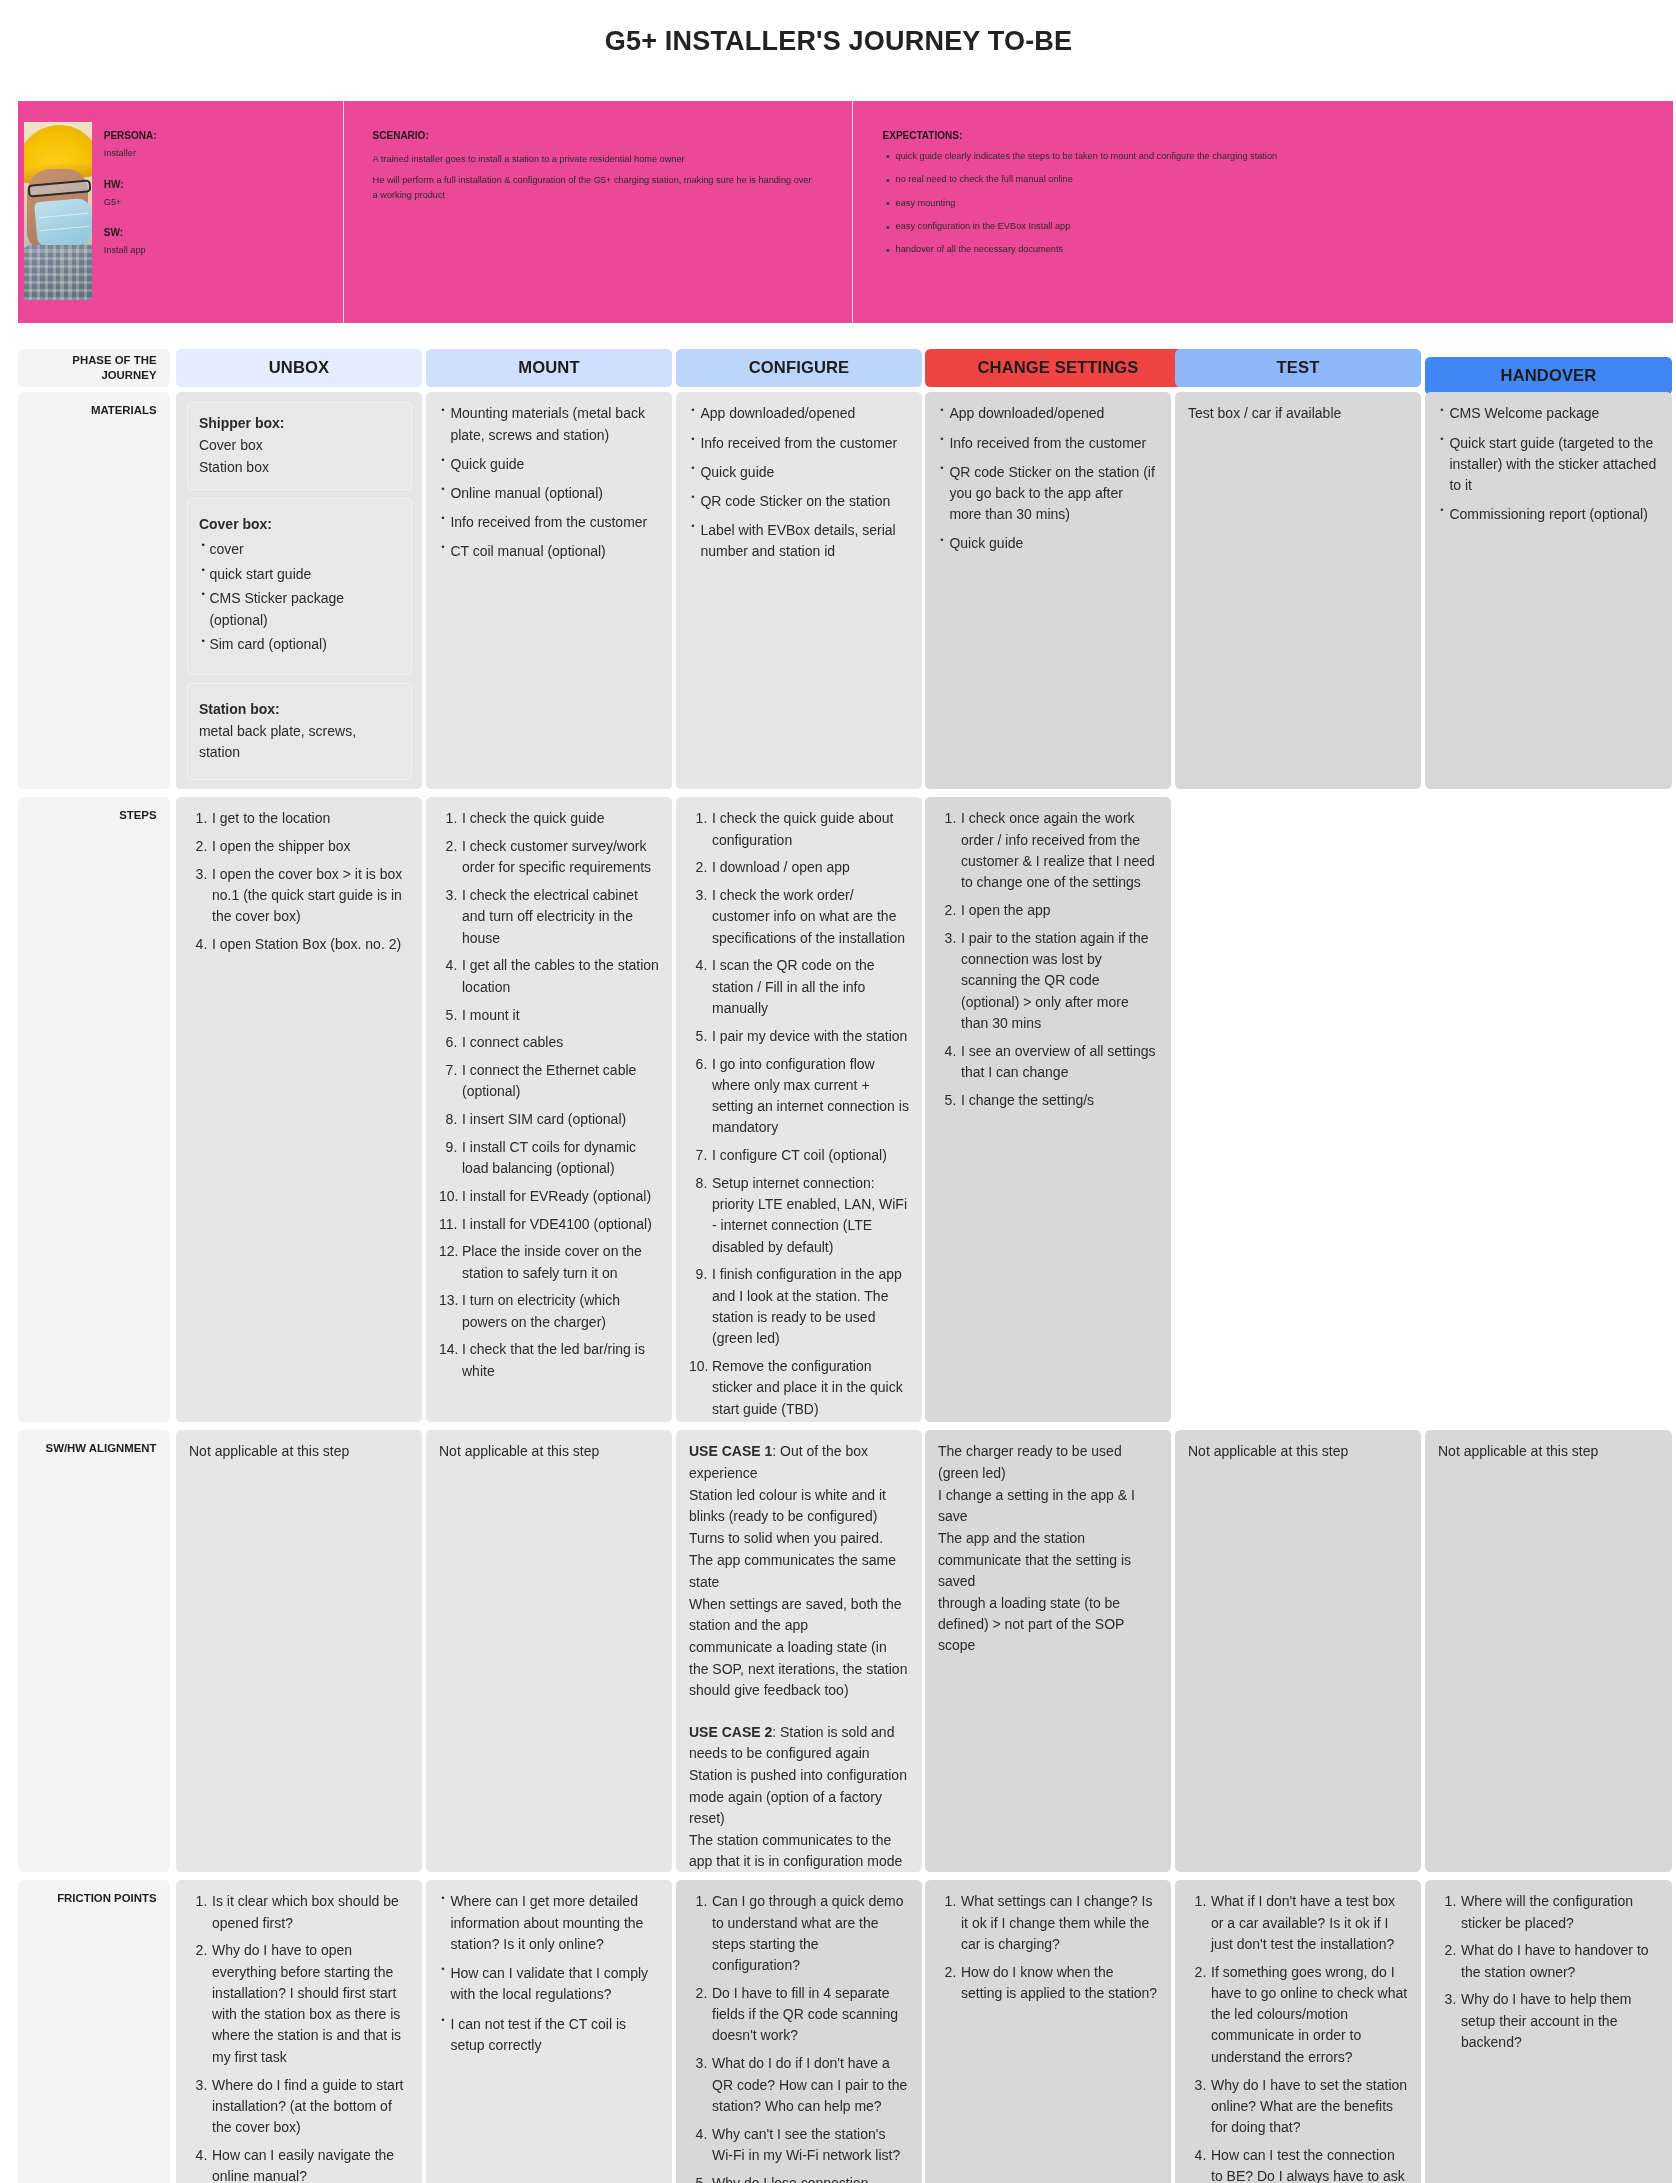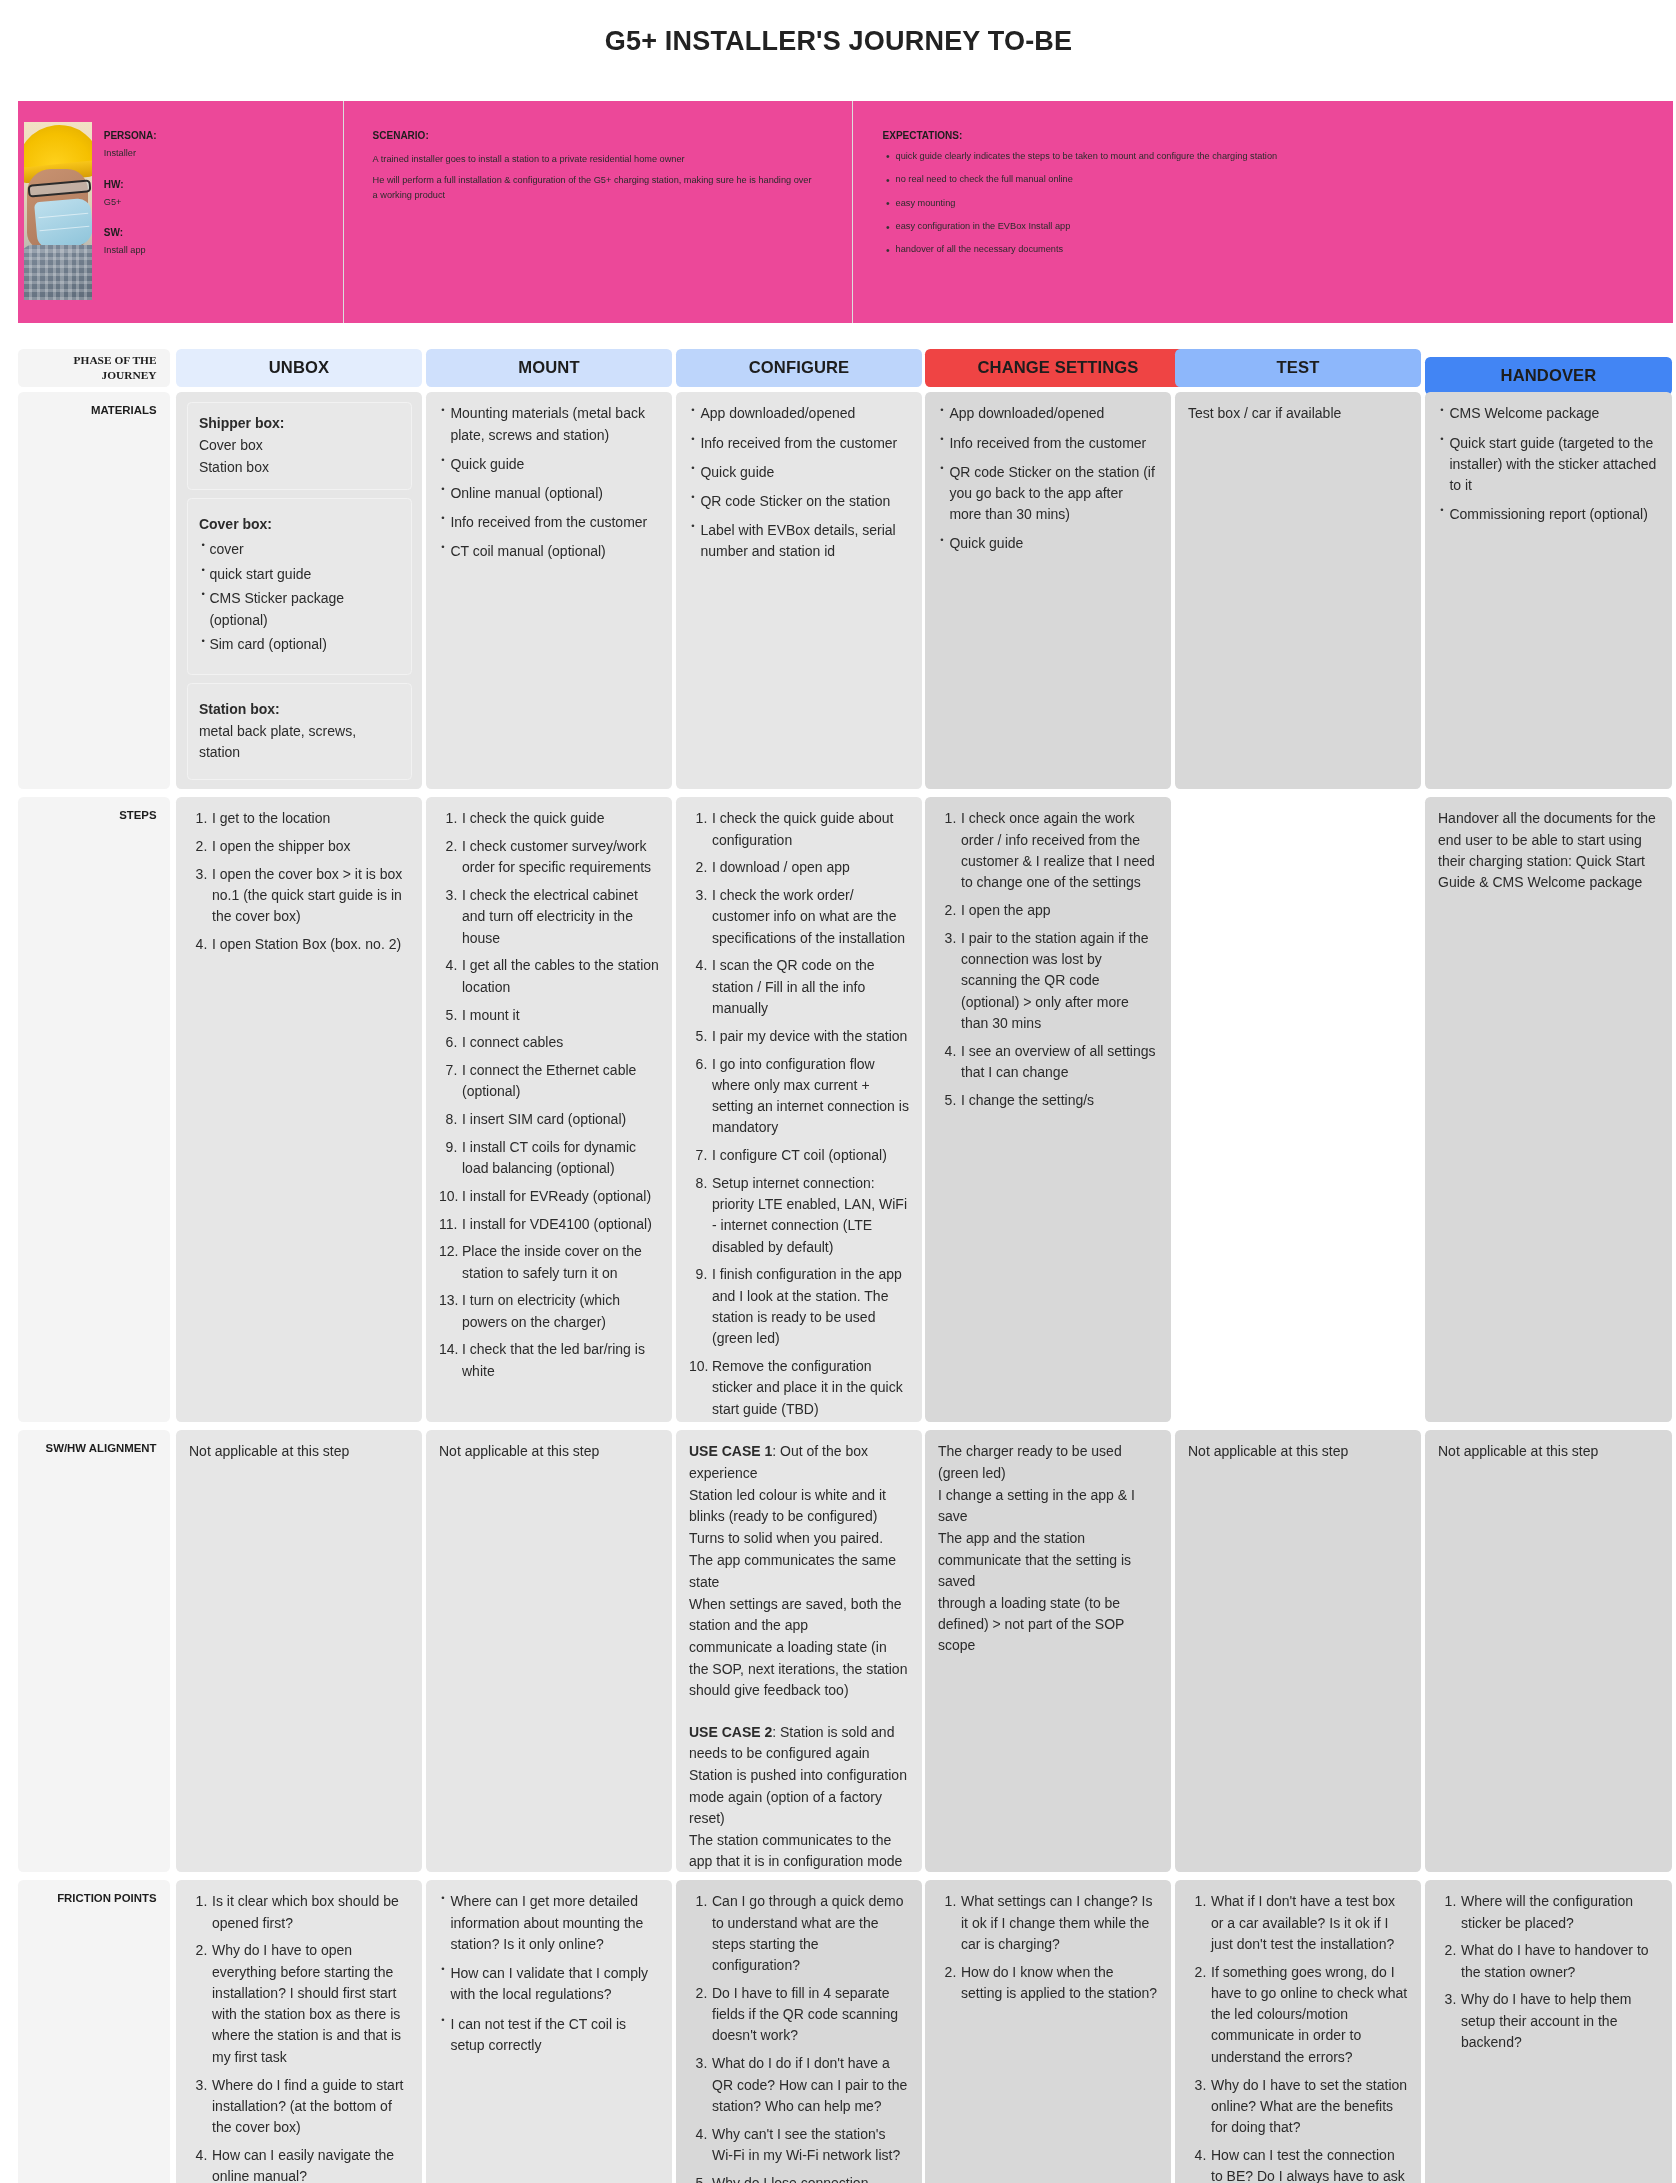"PHASE OF THE JOURNEY" div.cell { font-family: Liberation Serif, serif -> none }
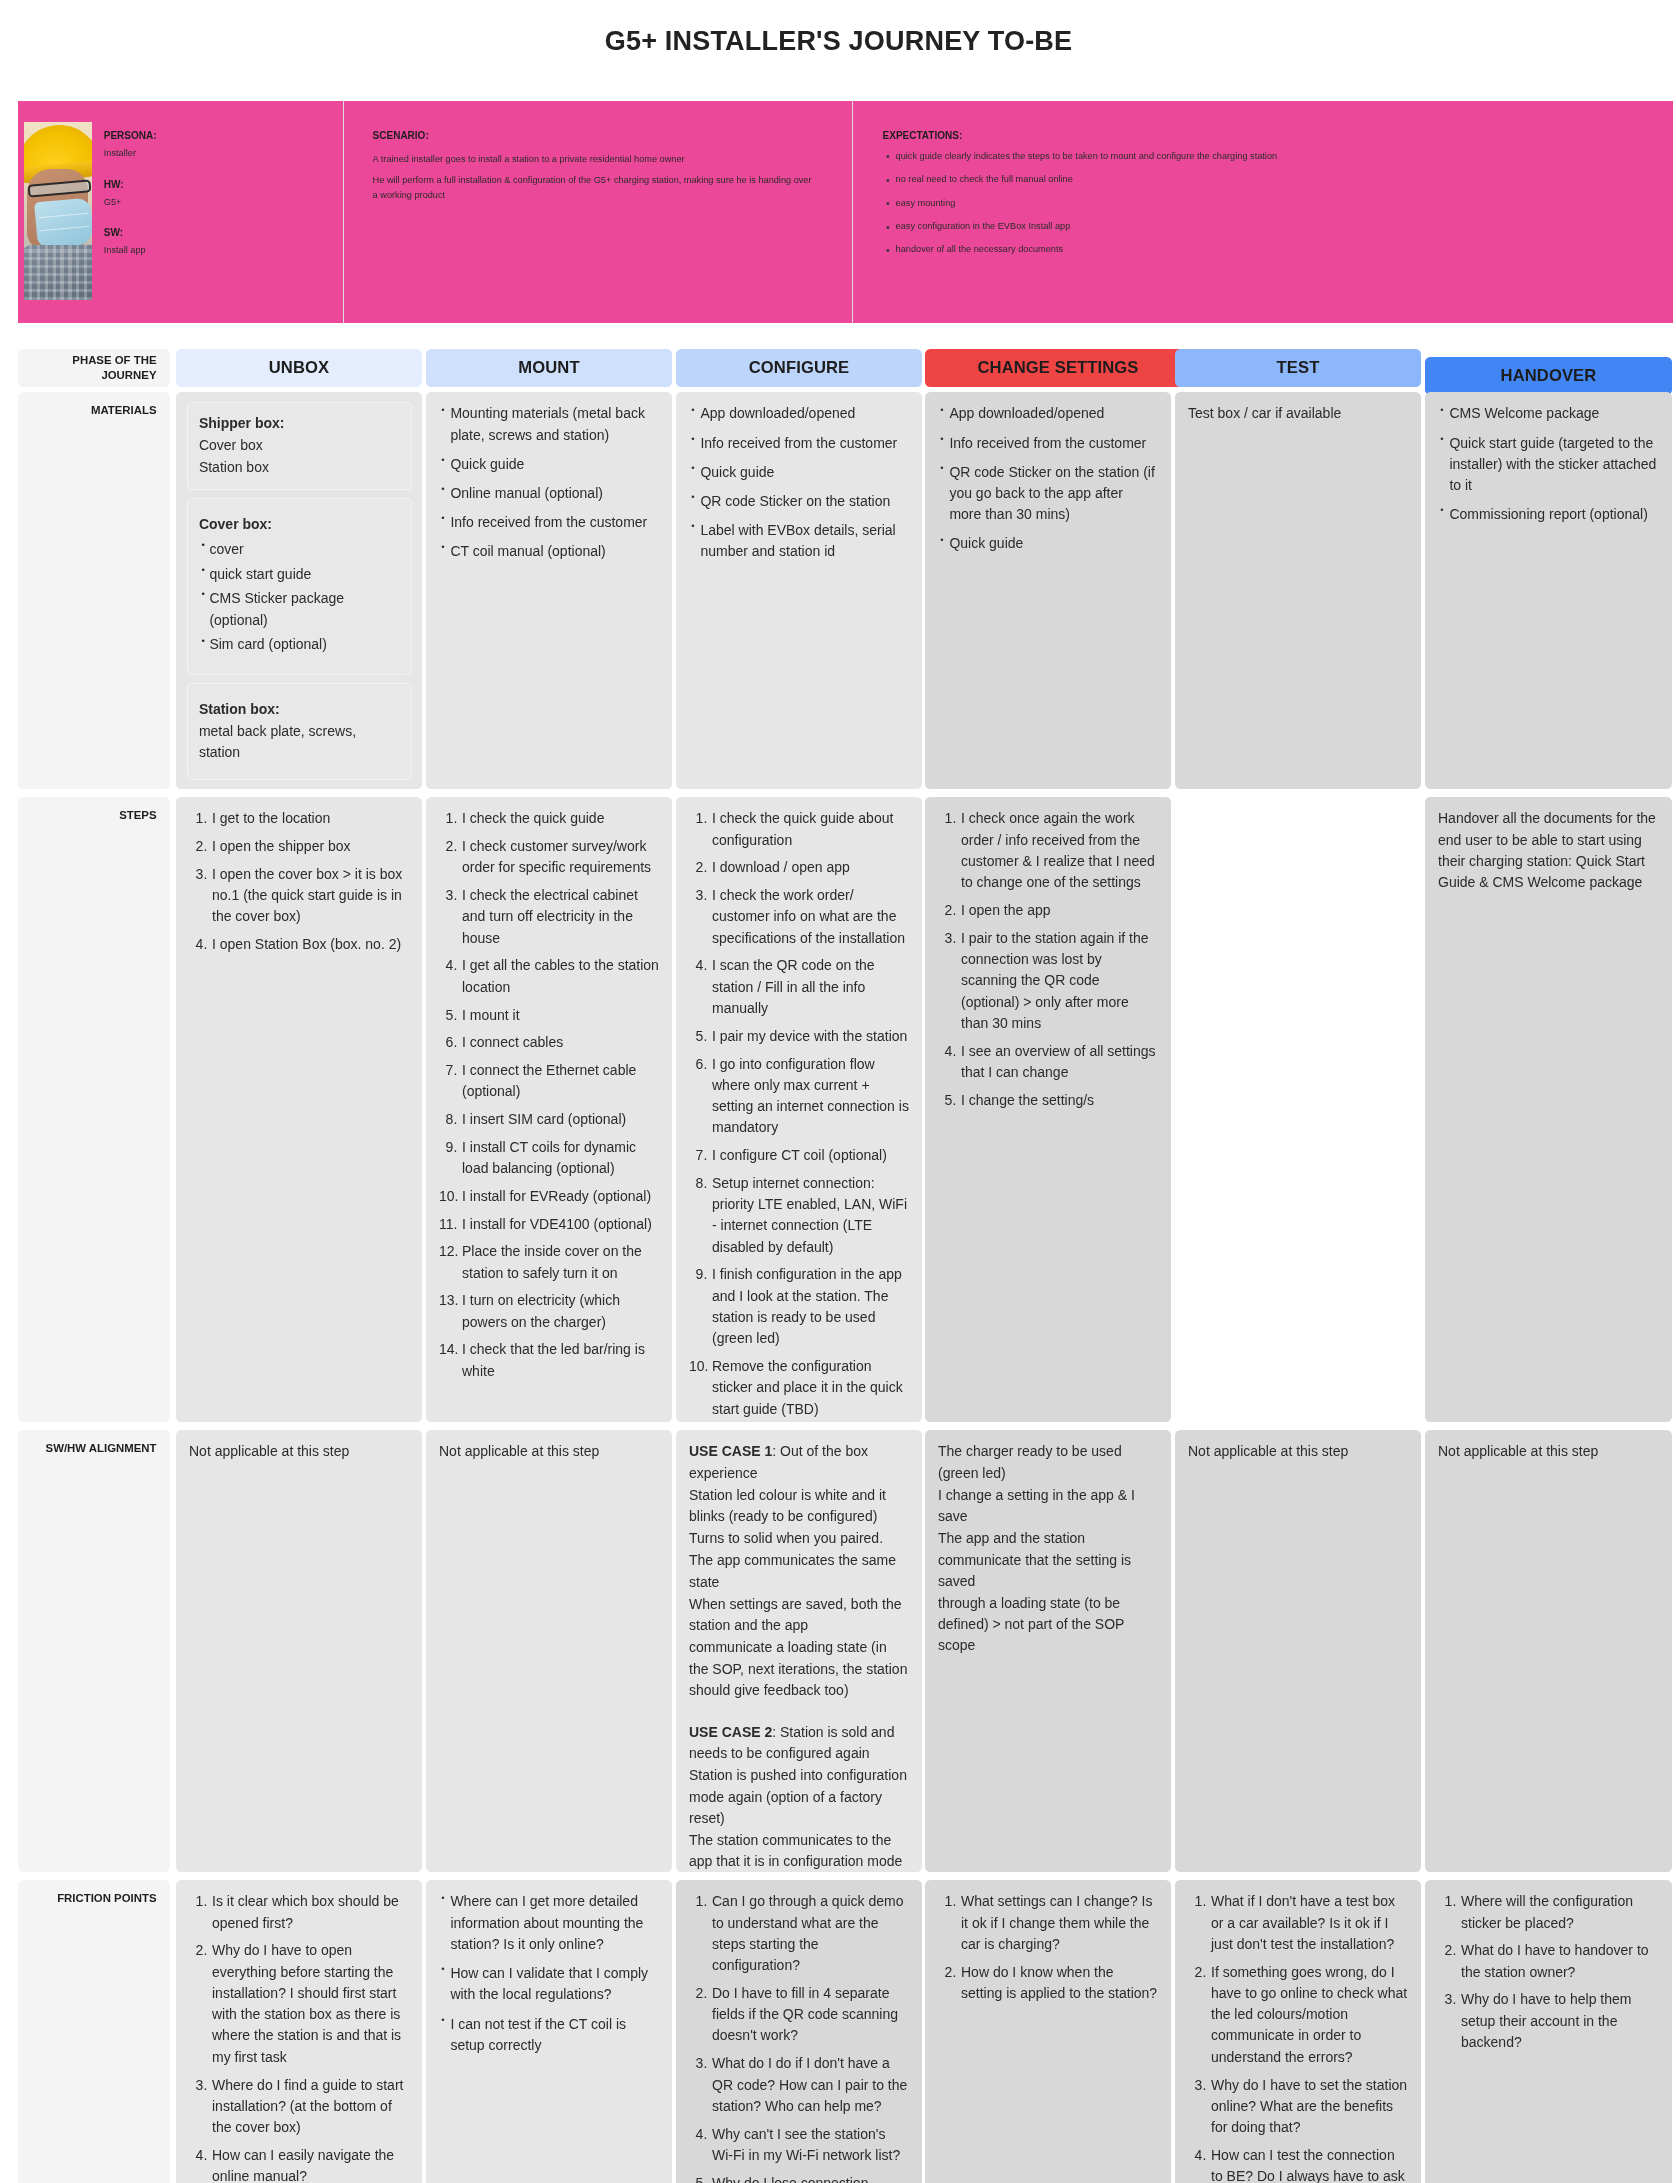"Handover all the documents for" div.cell { html: <div> <p>Handover all the documents for the end user to be able to start using their charging station: Quick Start Guide &amp; CMS Welcome package</p> </div> -> none }
